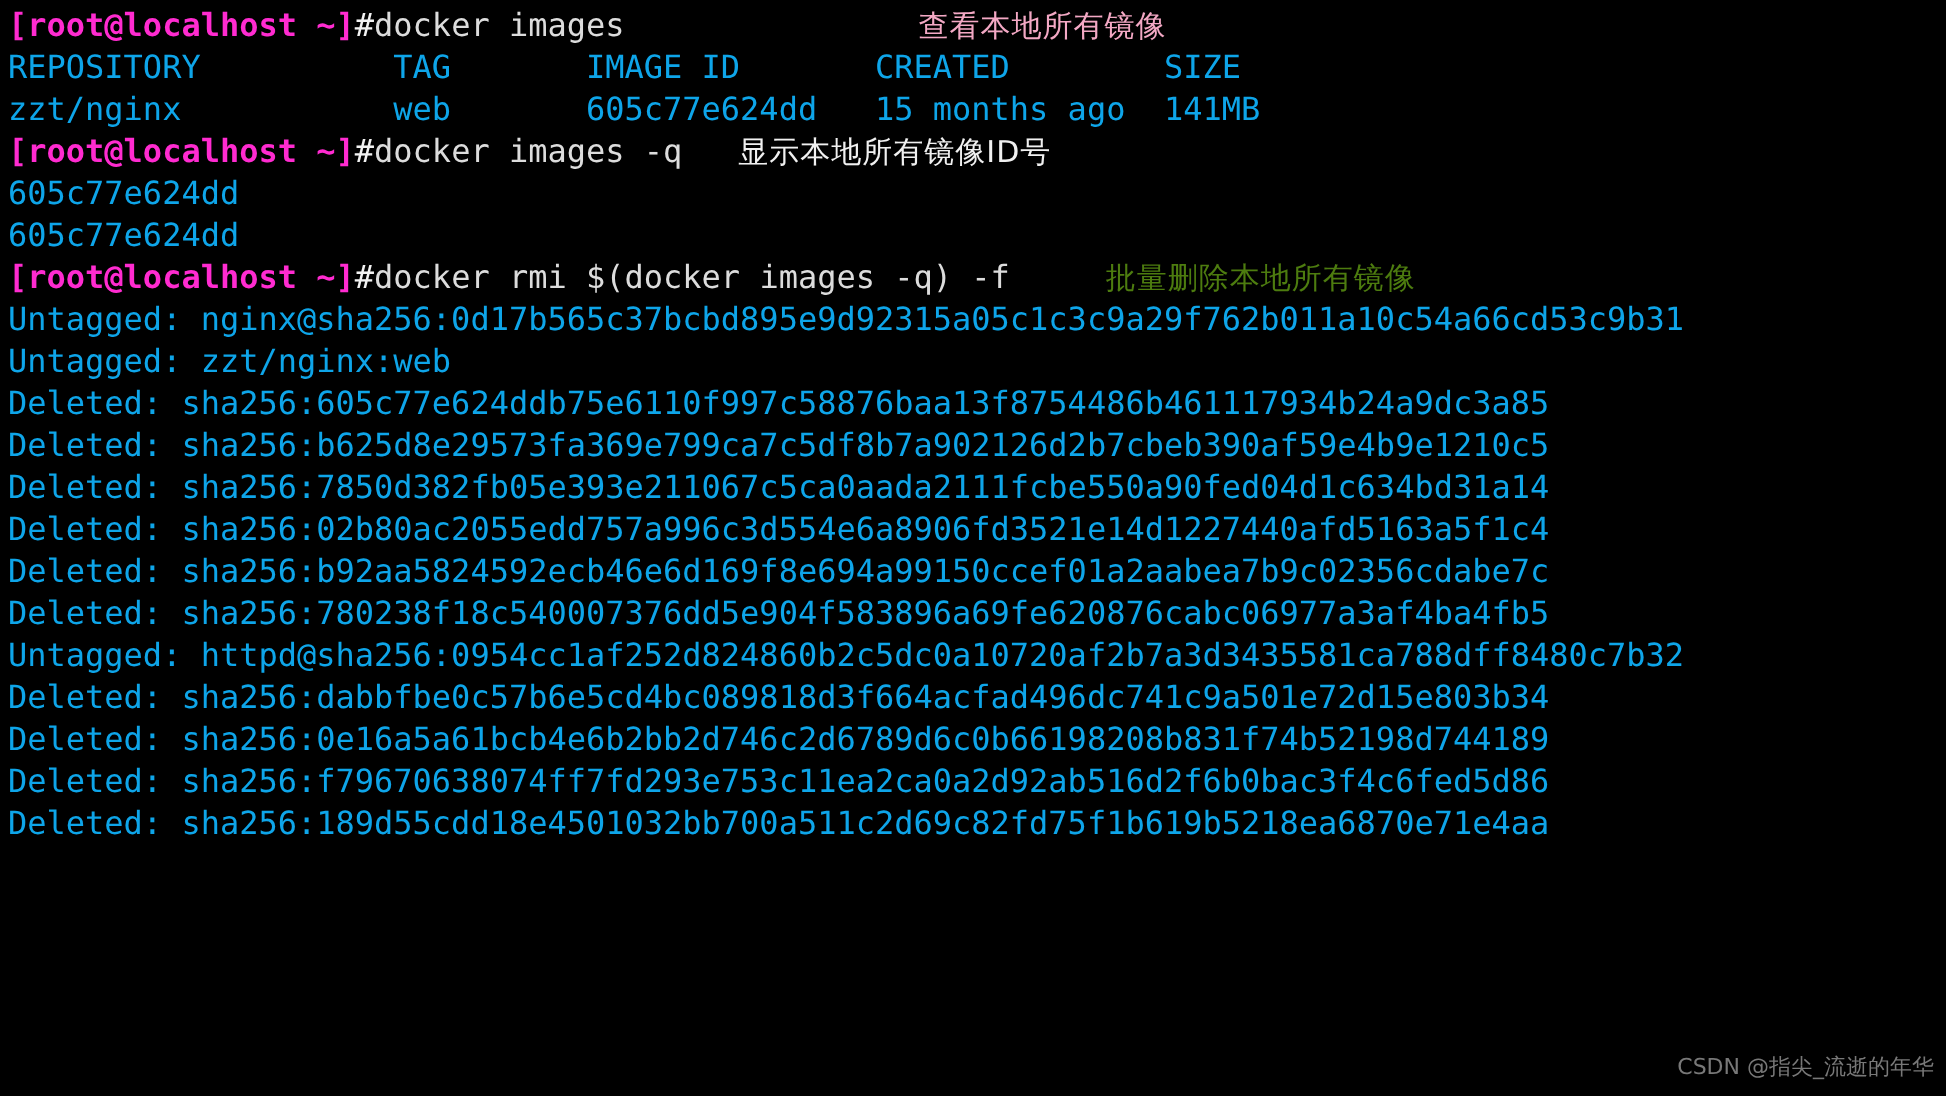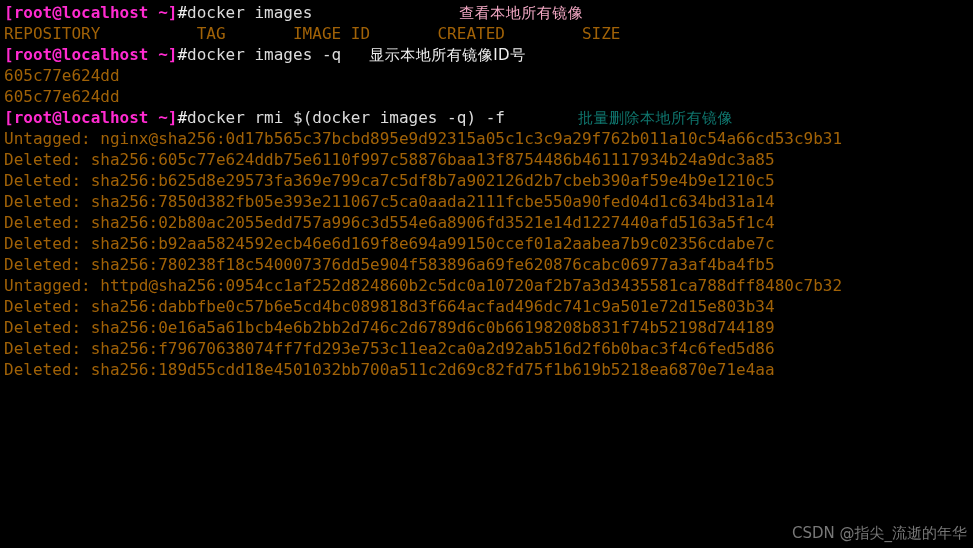"REPOSITORY TAG IMAGE ID CREATED" .out { color: #a16207 -> #0ea5e9 }
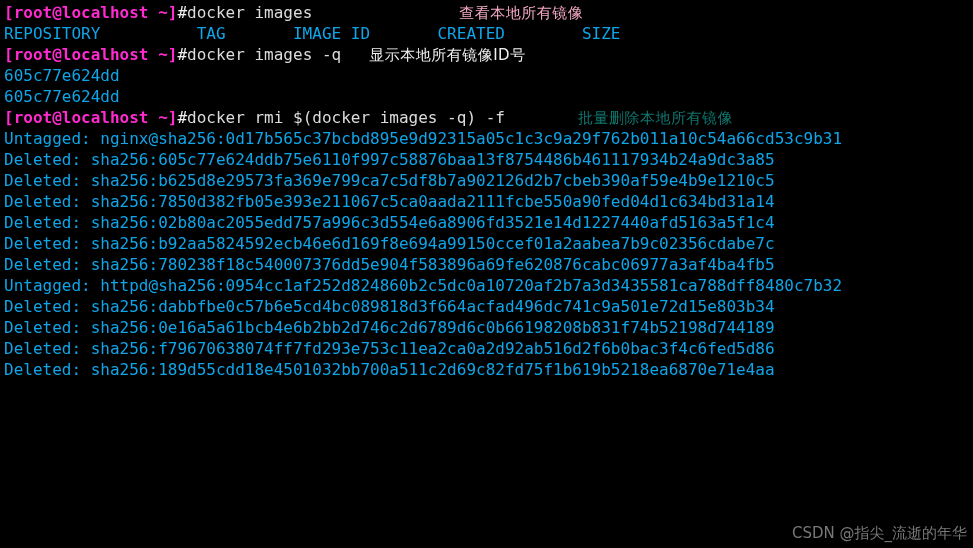"zzt/nginx web 605c77e624dd 15 months" div.line { html: none -> <div>zzt/nginx web 605c77e624dd 15 months ago 141MB</div> }
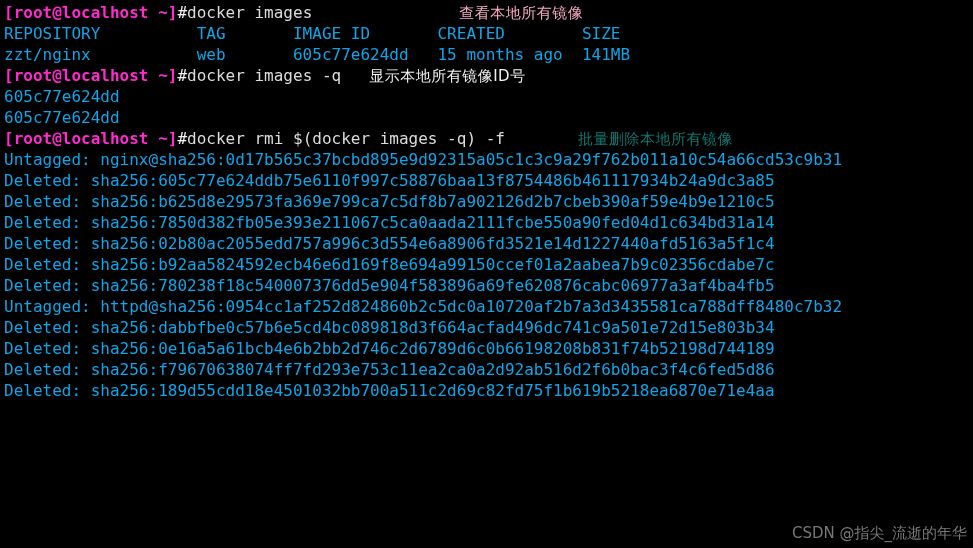"批量删除本地所有镜像" .note-green { color: #0f766e -> #4d7c0f; margin-left: 25px -> none }
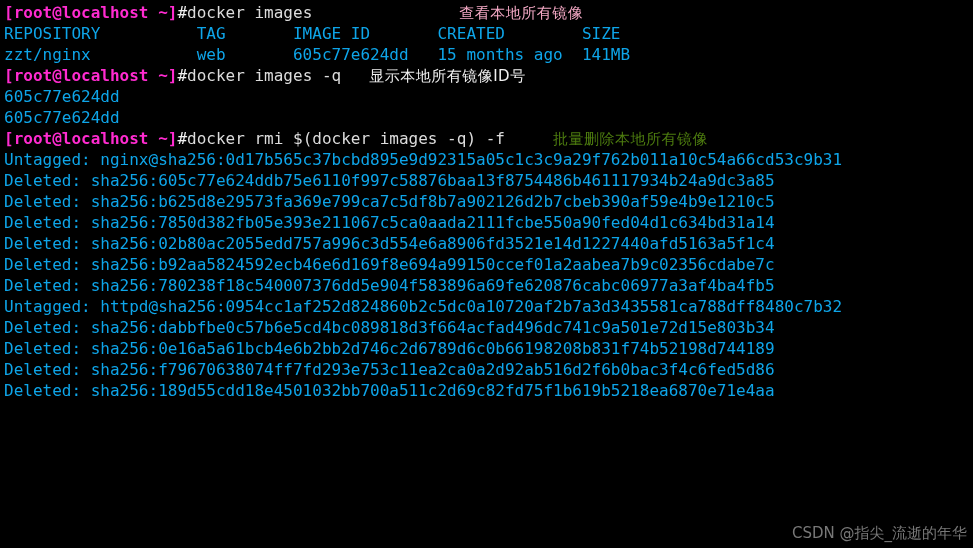"Untagged: zzt/nginx:web" div.line { html: none -> <div>Untagged: zzt/nginx:web</div> }
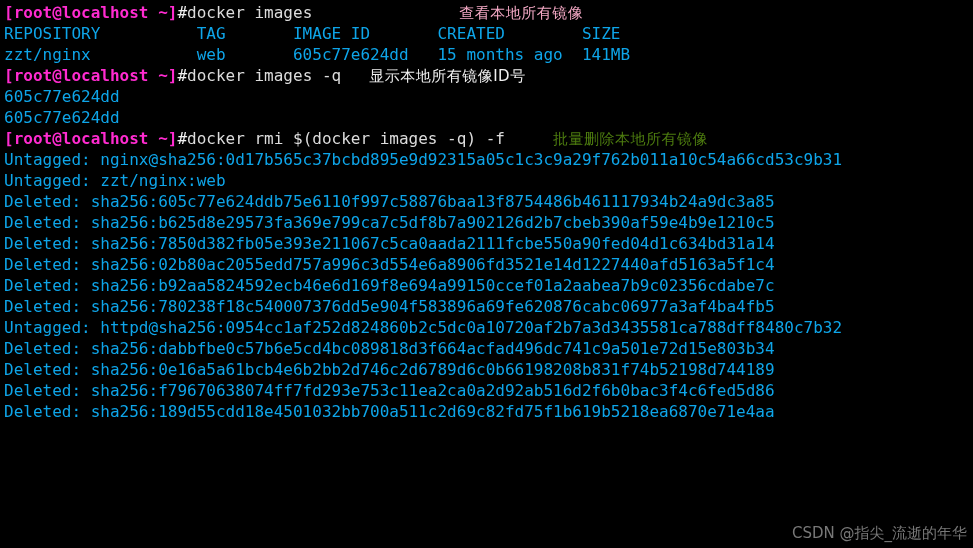"CSDN @指尖_流逝的年华" .watermark { font-size: 15px -> 11px }
